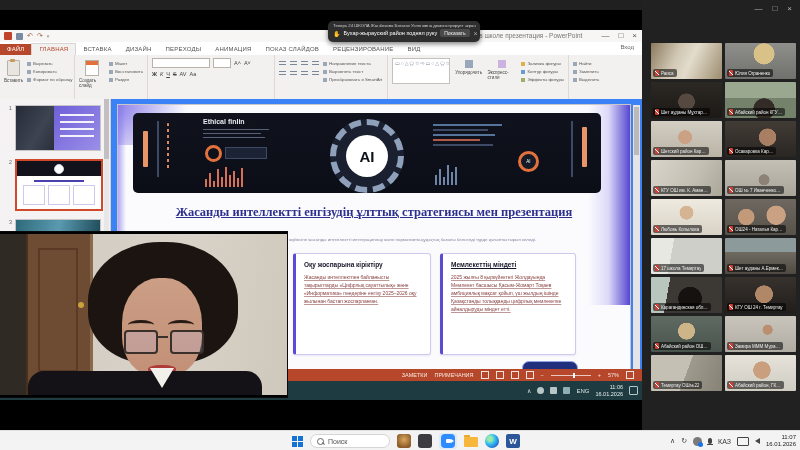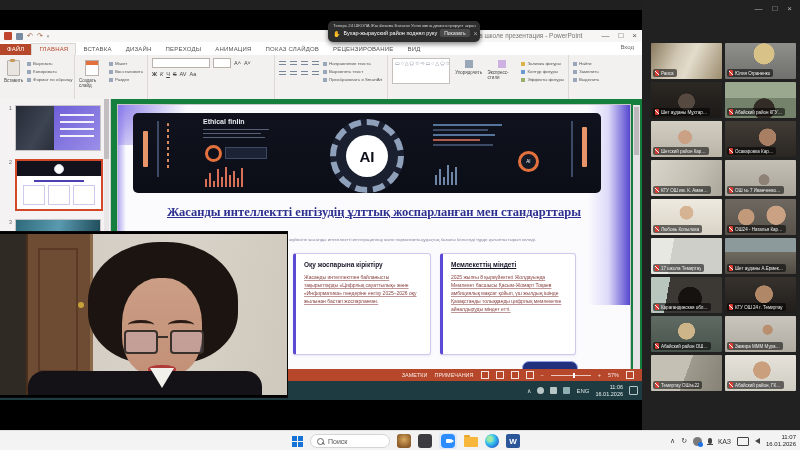"AI" .docarea { background: #15803d -> #3b82f6 }
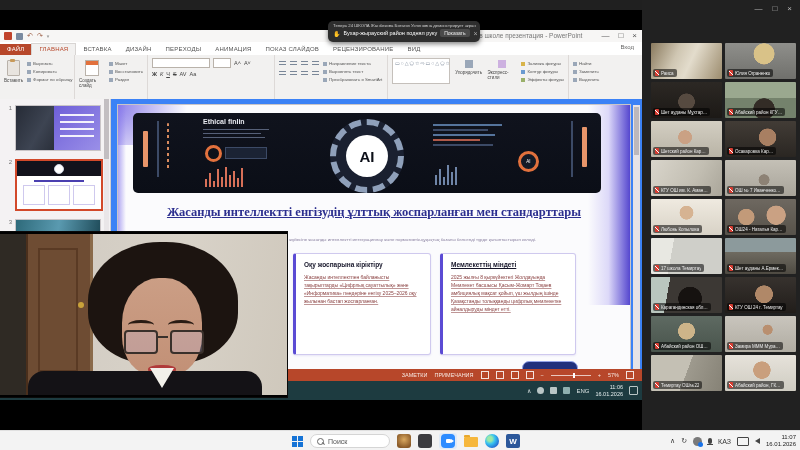"Жасанды интеллектті енгізудің ұлттық" div.stitle { text: жоспарланған мен стандарттары -> стратегиясы мен презентация }
